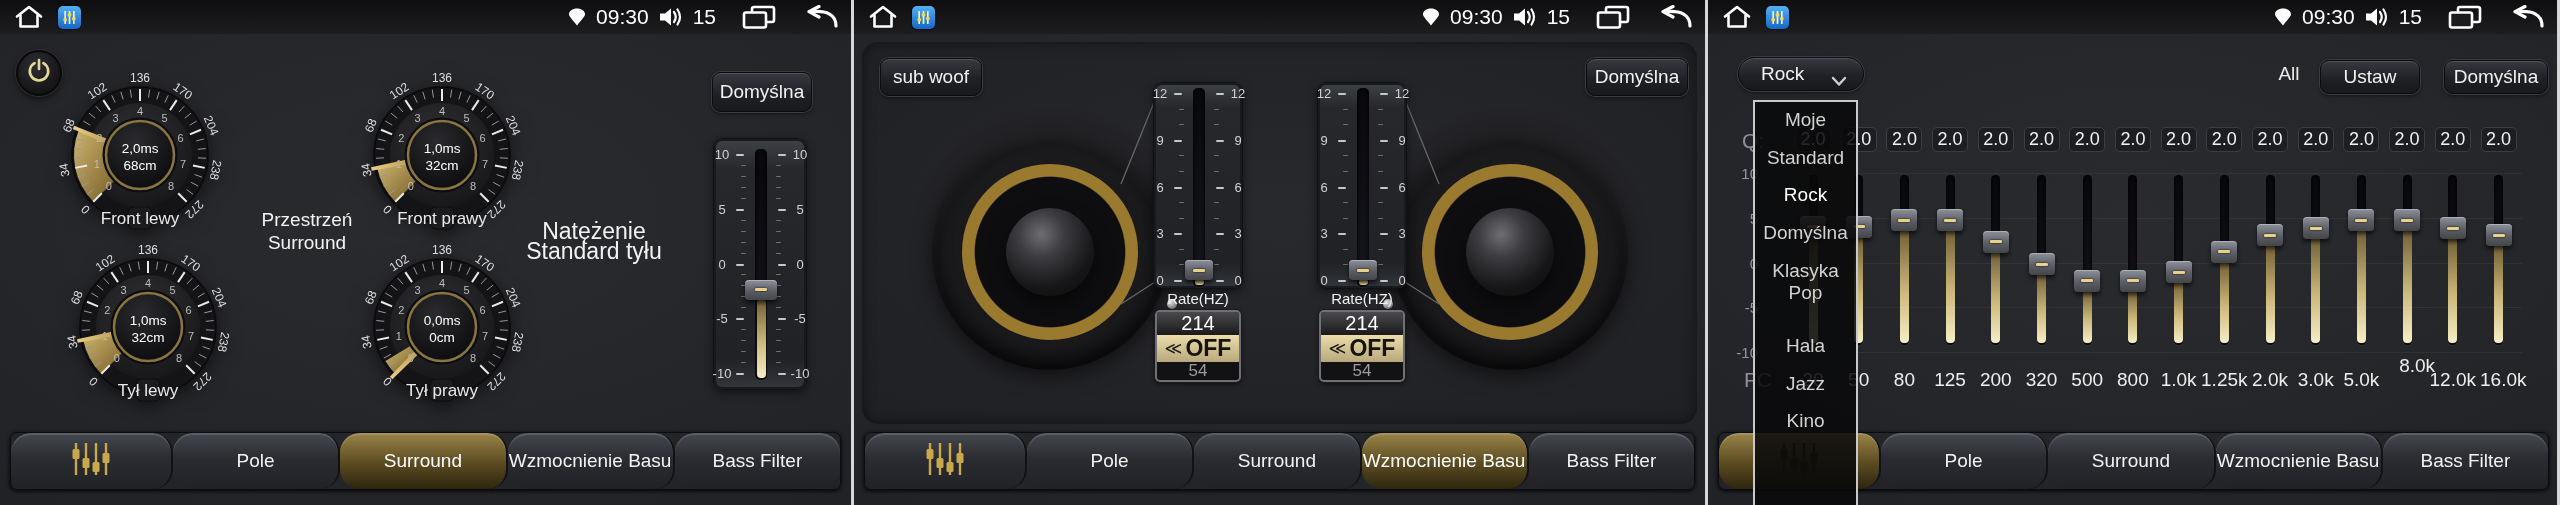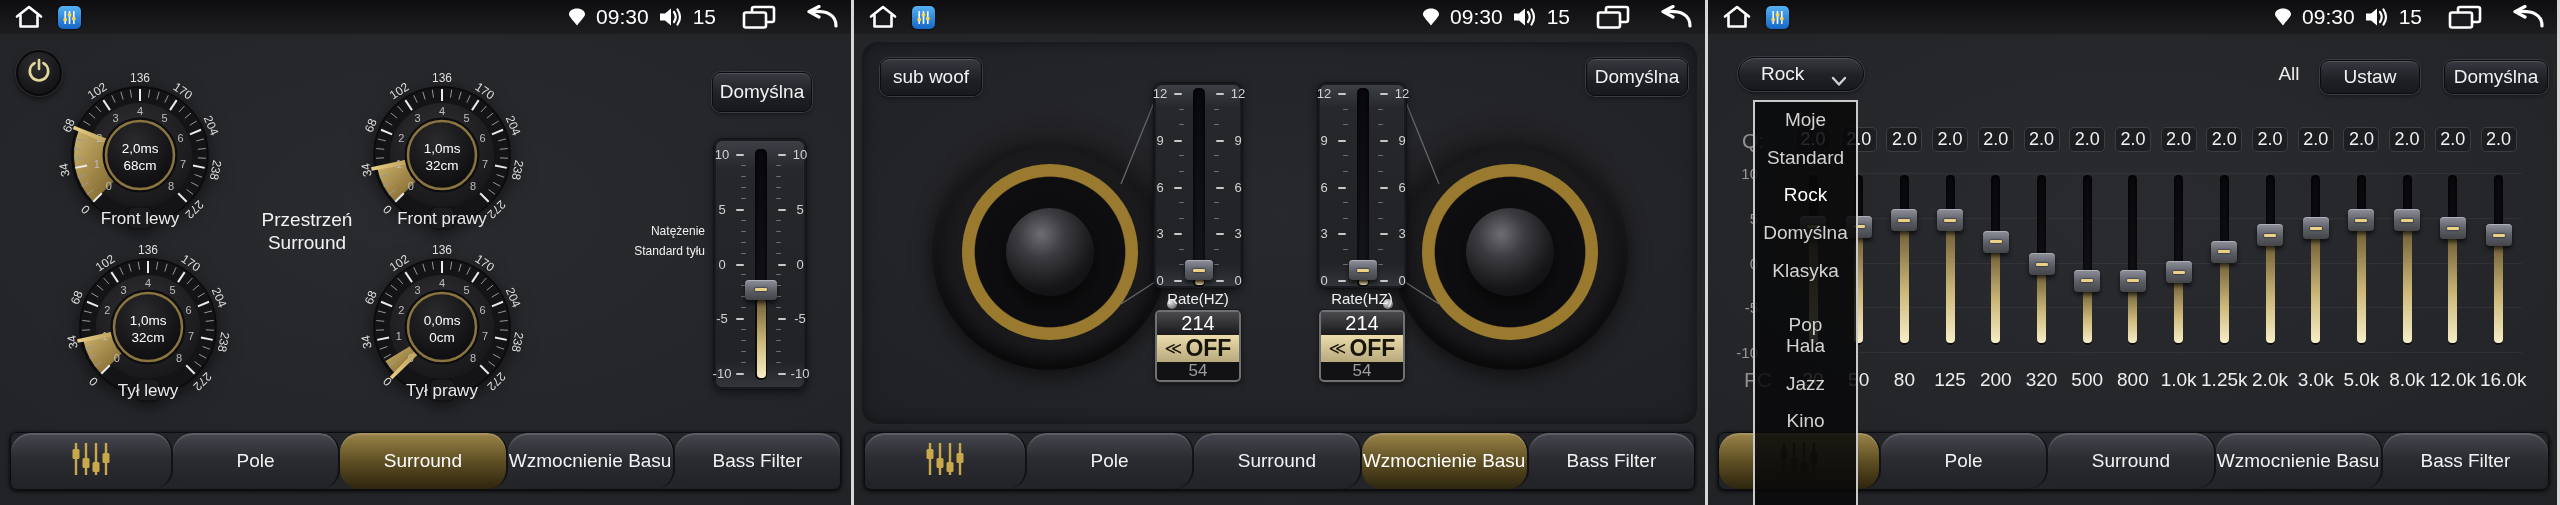"Natężenie" div.centerlabel { font-size: 12px -> 23px; left: 525px -> 504px; text-align: right -> center }
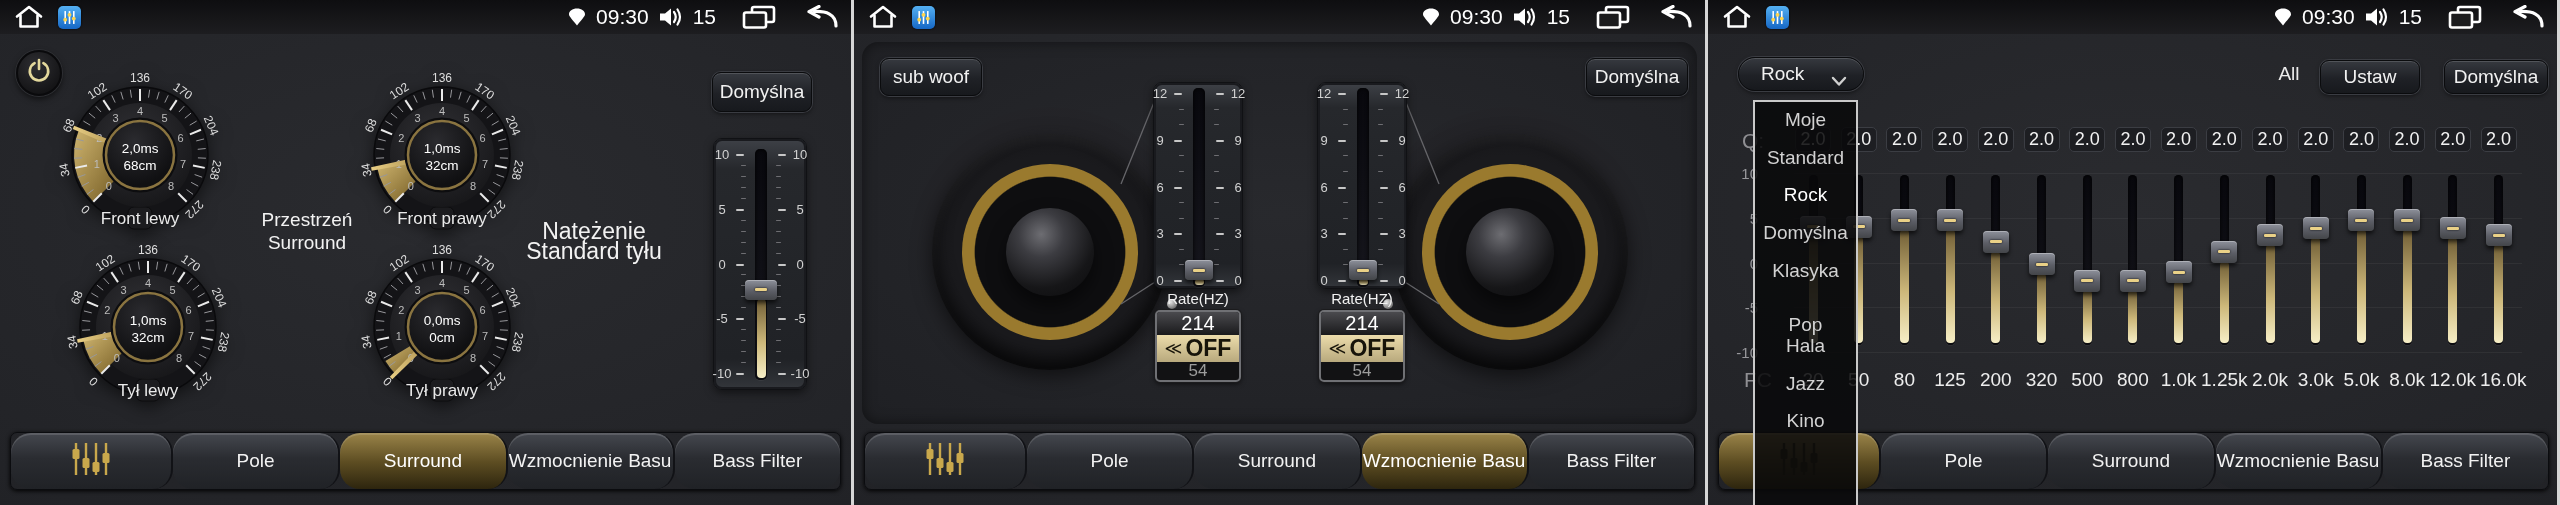"Pop" div.dditem { top: 210px -> 178px }
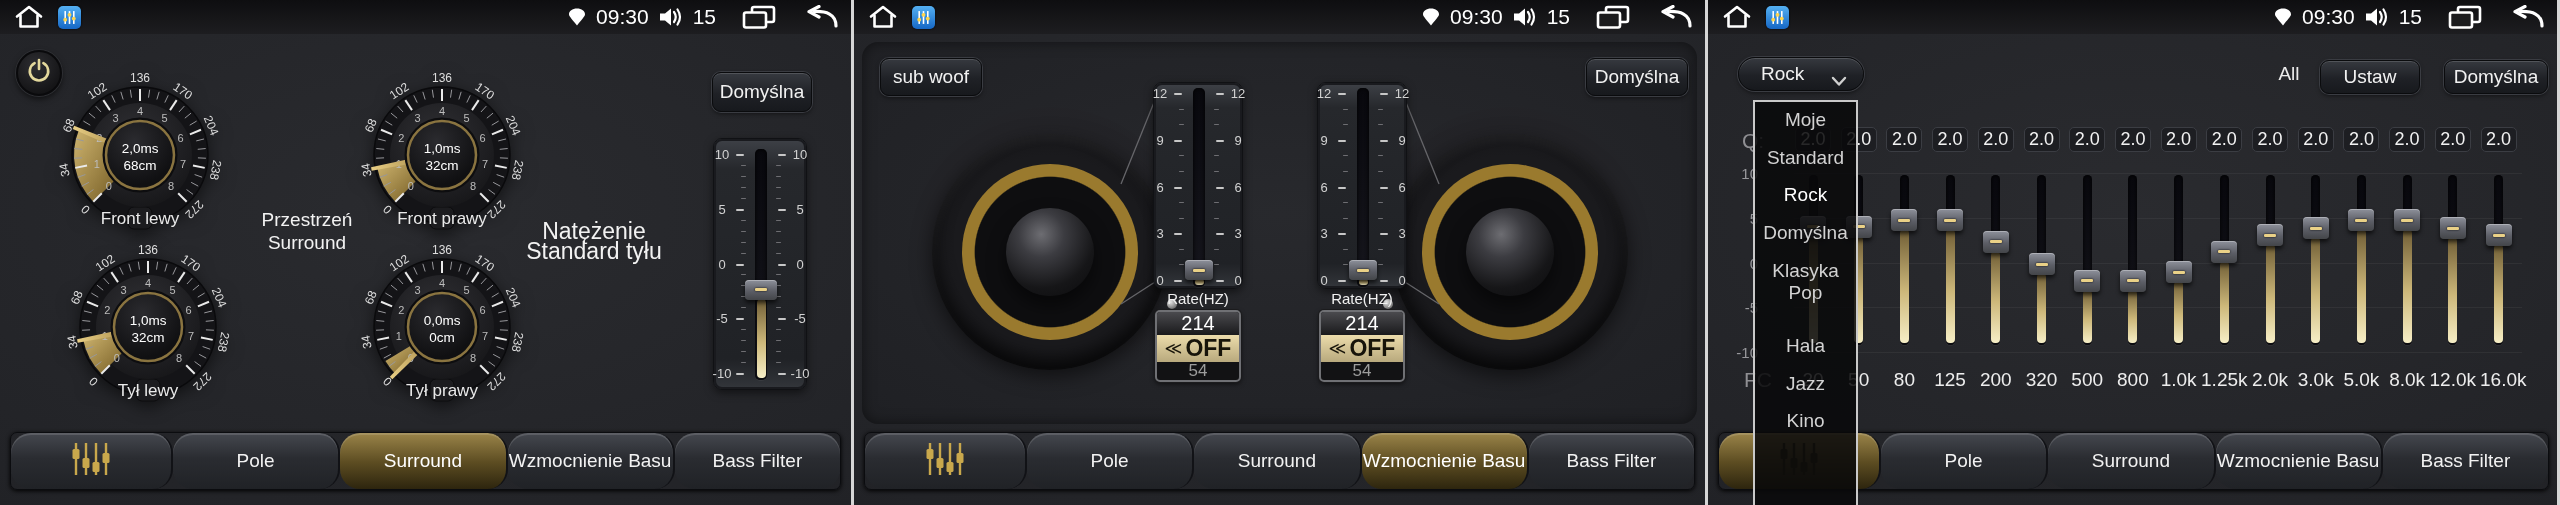"8.0k" div.fclab { text-align: none -> right; top: 369px -> 355px }
